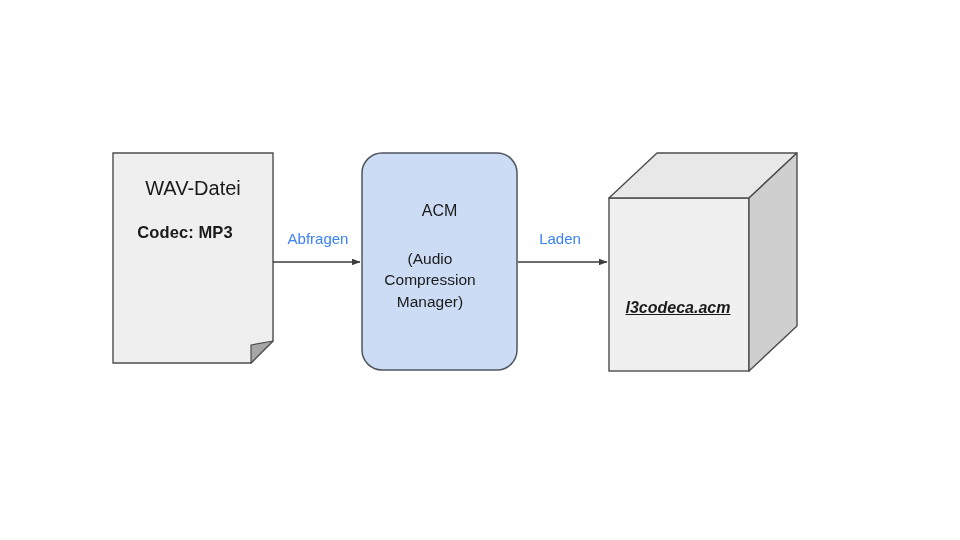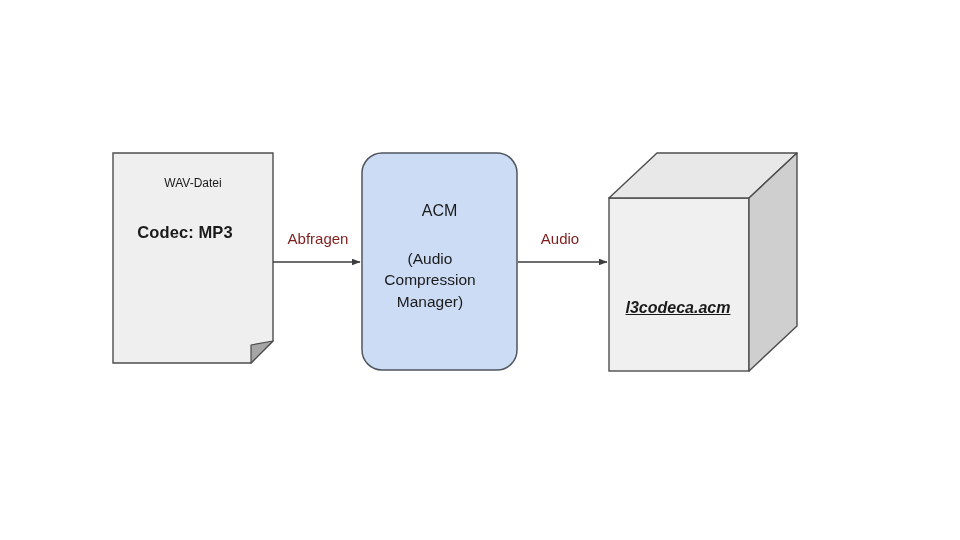"WAV-Datei" #wav-title { font-size: 12px -> 20px }
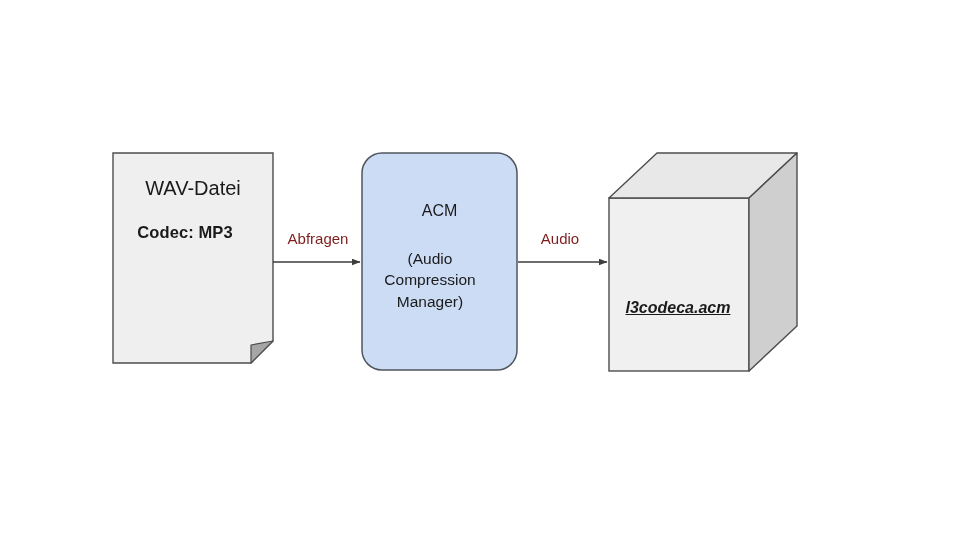"Abfragen" .edge-label { color: #7f1d1d -> #3b82f6 }
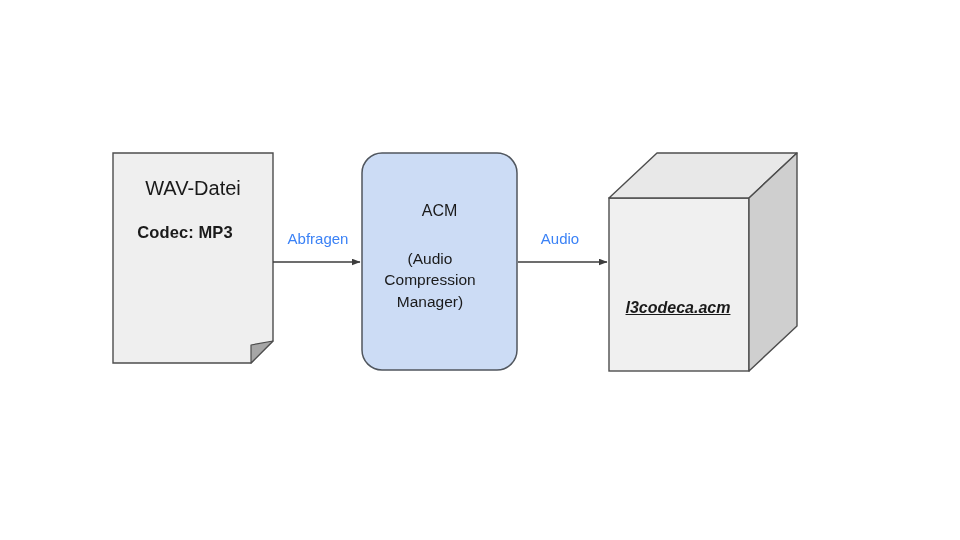"Audio" div.edge-label { text: Audio -> Laden }
